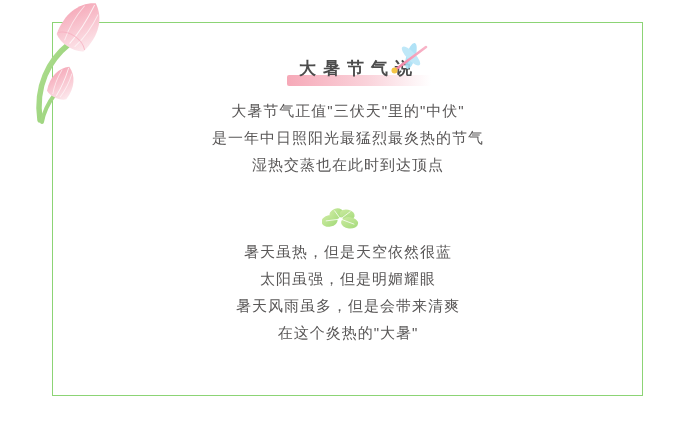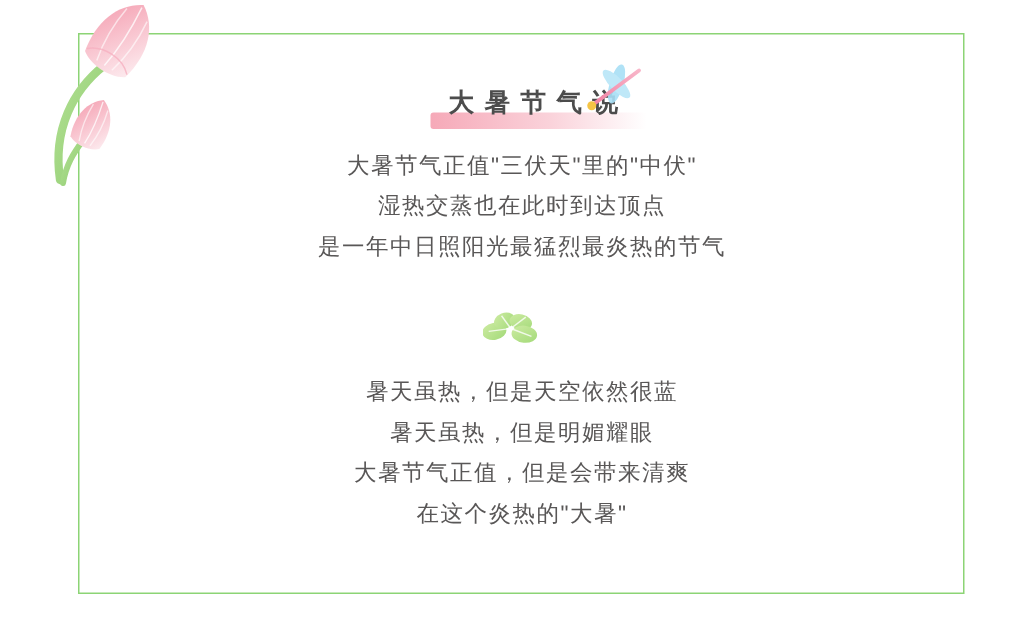"湿热交蒸也在此时到达顶点" div { order: before "是一年中日照阳光最猛烈最炎热的节气" -> after "是一年中日照阳光最猛烈最炎热的节气" }
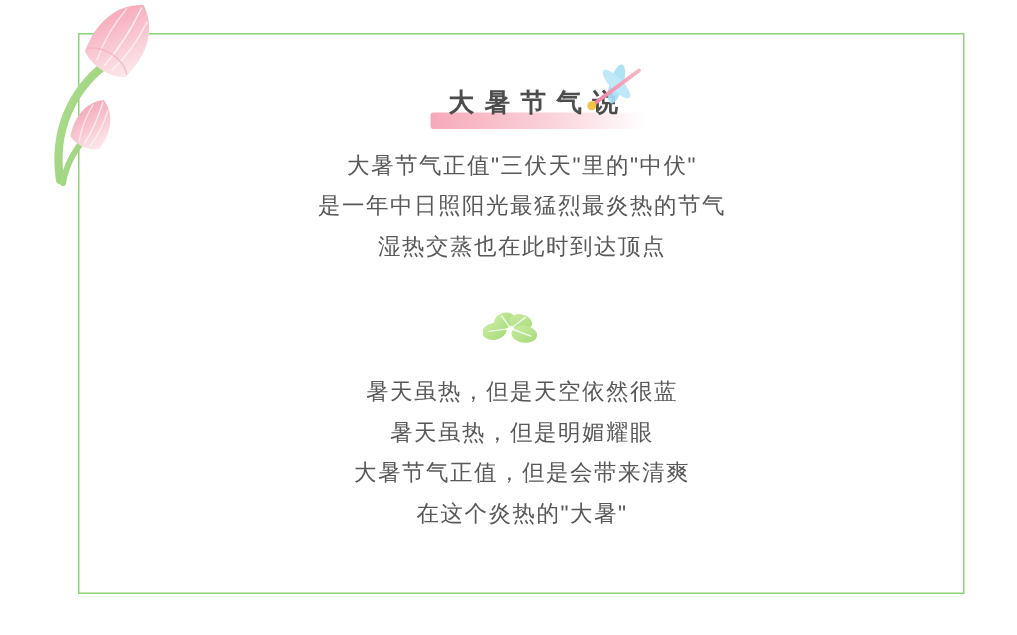"暑天虽热，但是天空依然很蓝" .p2 { top: 248px -> 238px }
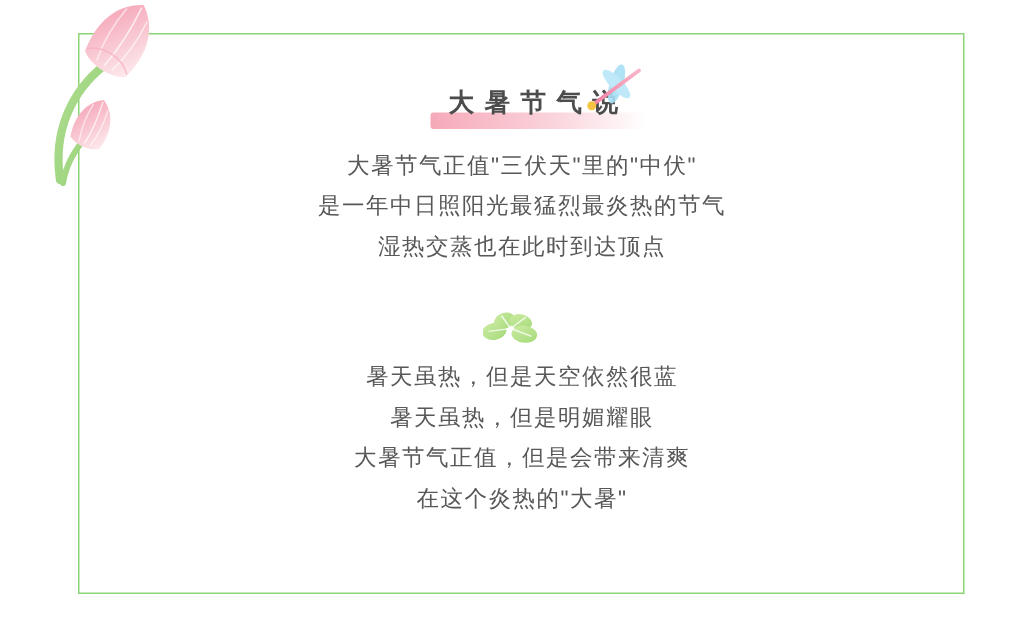"暑天虽热，但是明媚耀眼" div { text: 暑天虽热 -> 太阳虽强 }
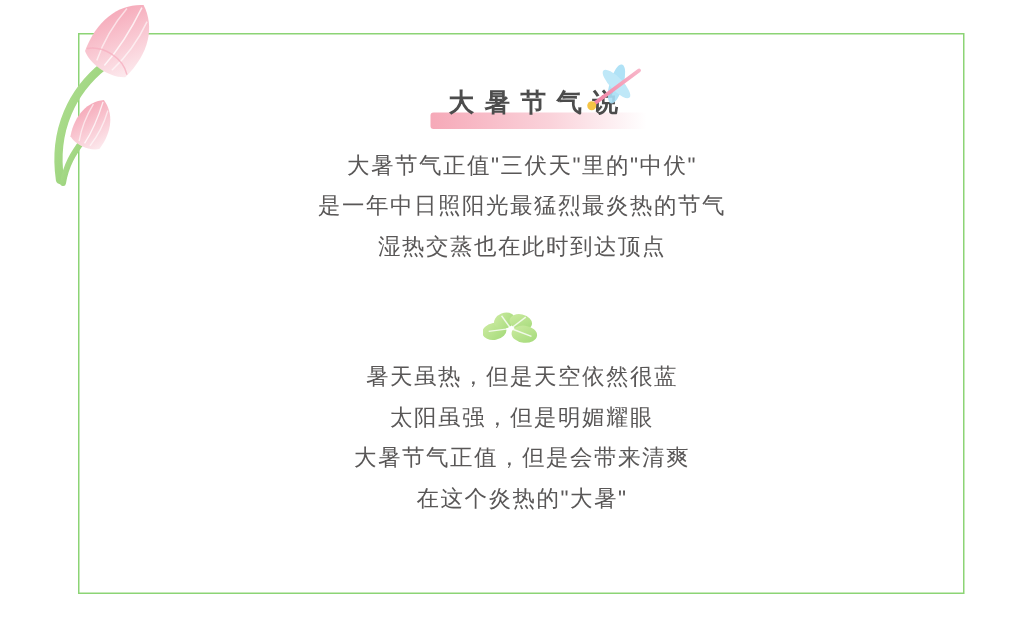"大暑节气正值，但是会带来清爽" div { text: 大暑节气正值 -> 暑天风雨虽多 }
